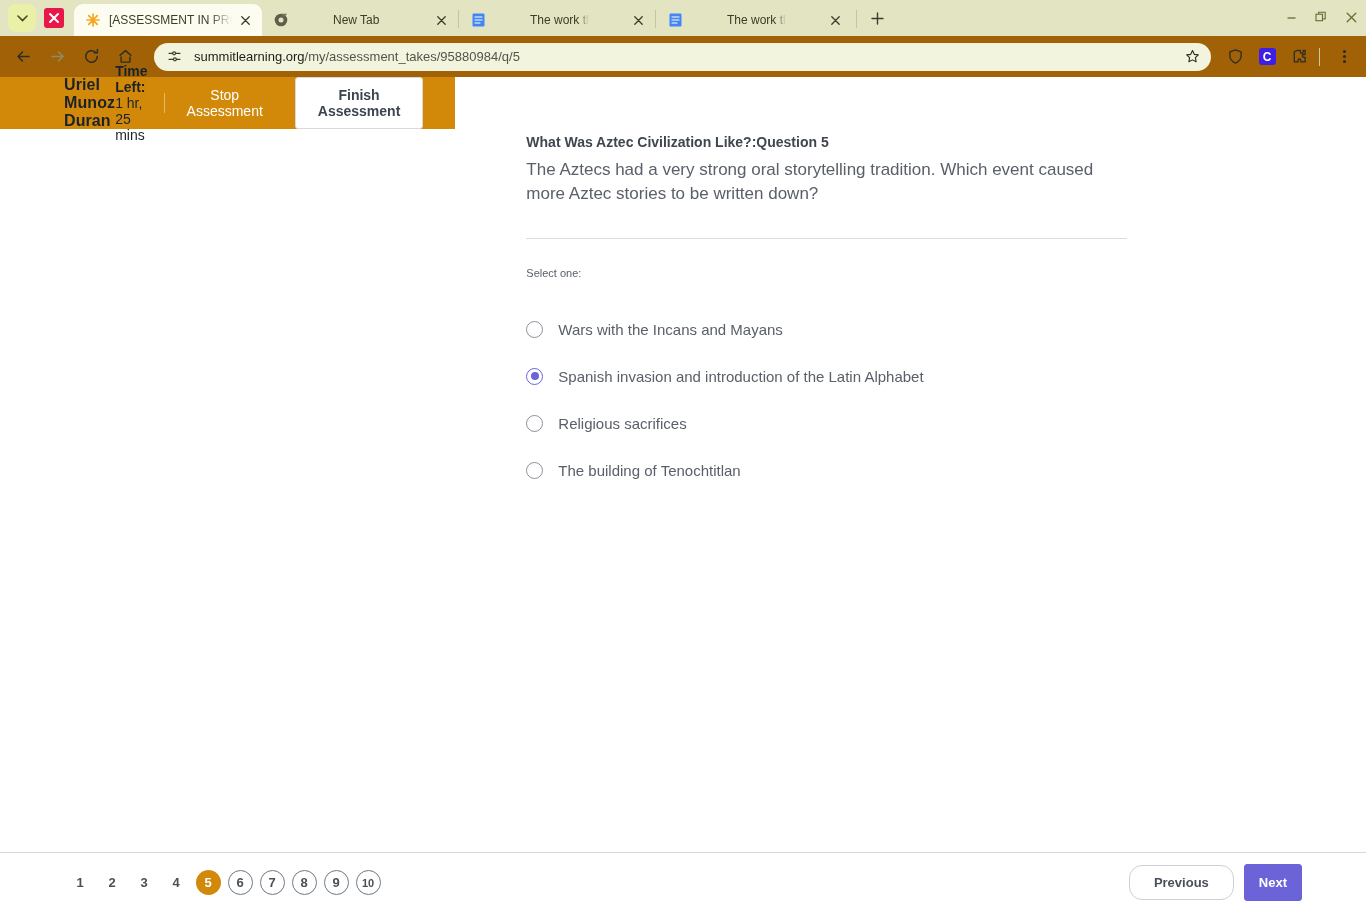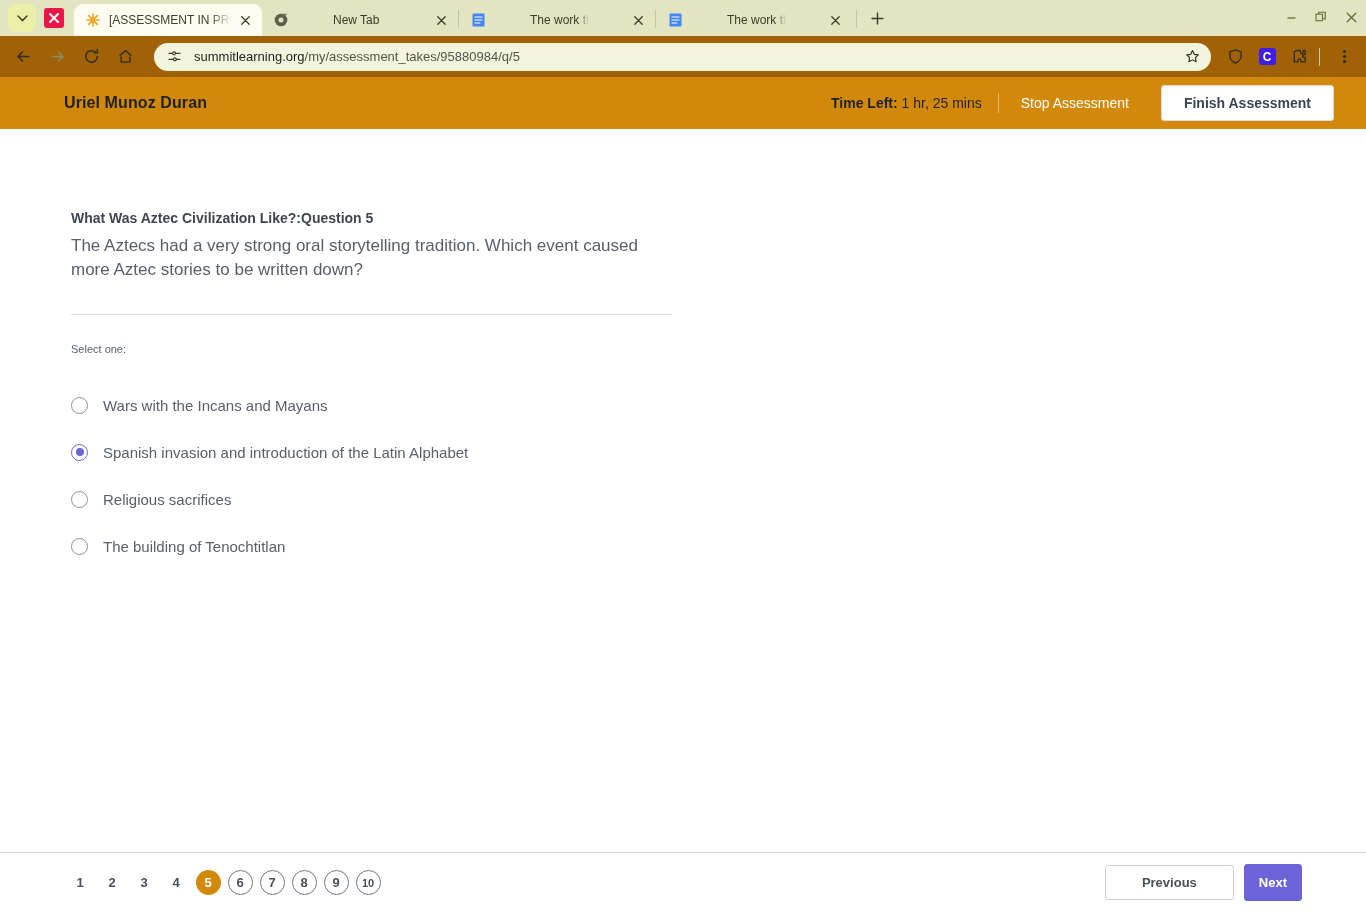"Uriel Munoz Duran" .page { flex-direction: column -> none; gap: 24px -> none }
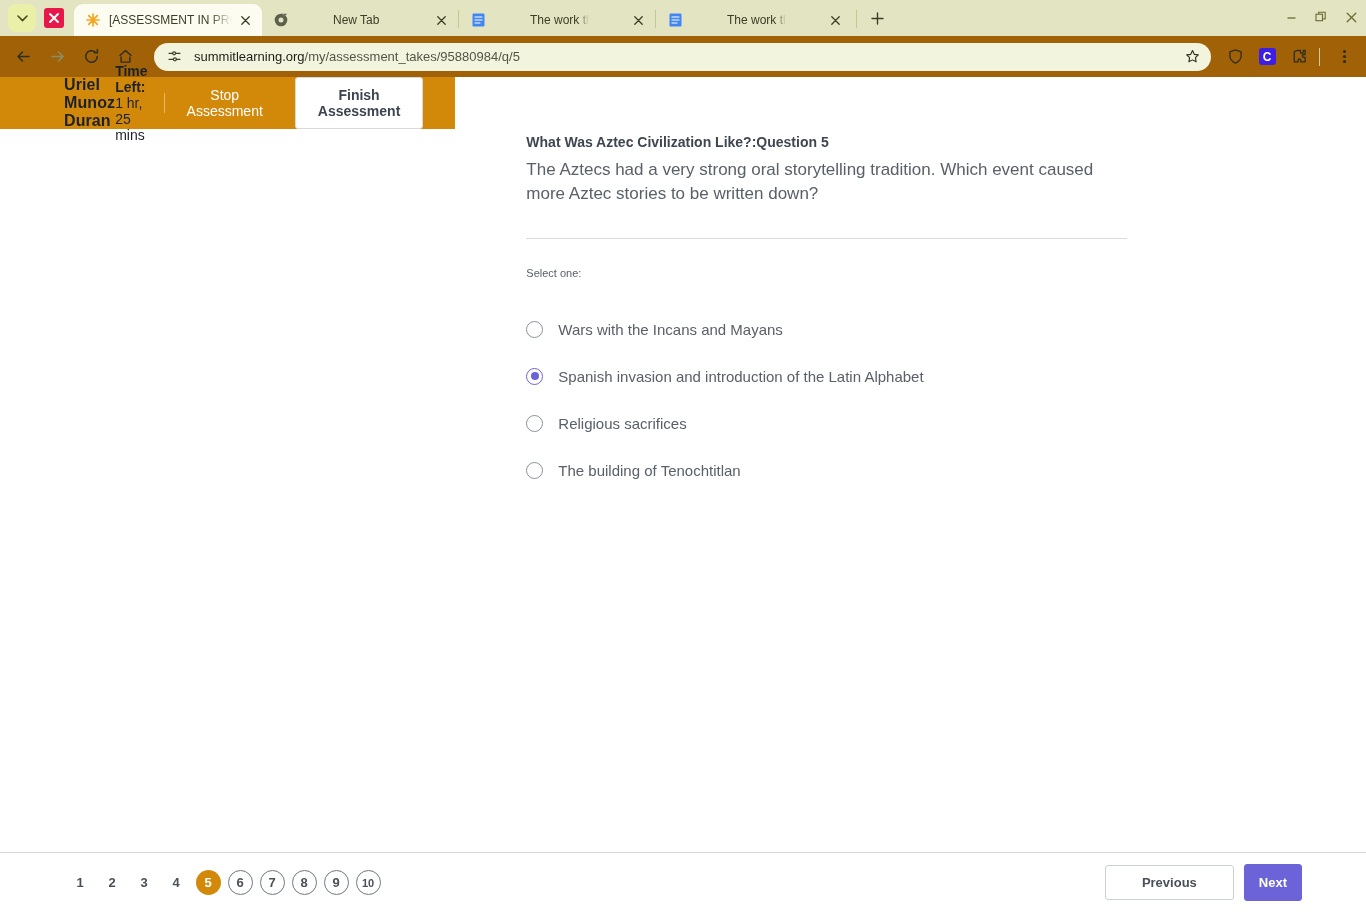"Previous" .prev-btn { border-radius: 3px -> 13px; padding: 9px 36px -> 9px 24px }
